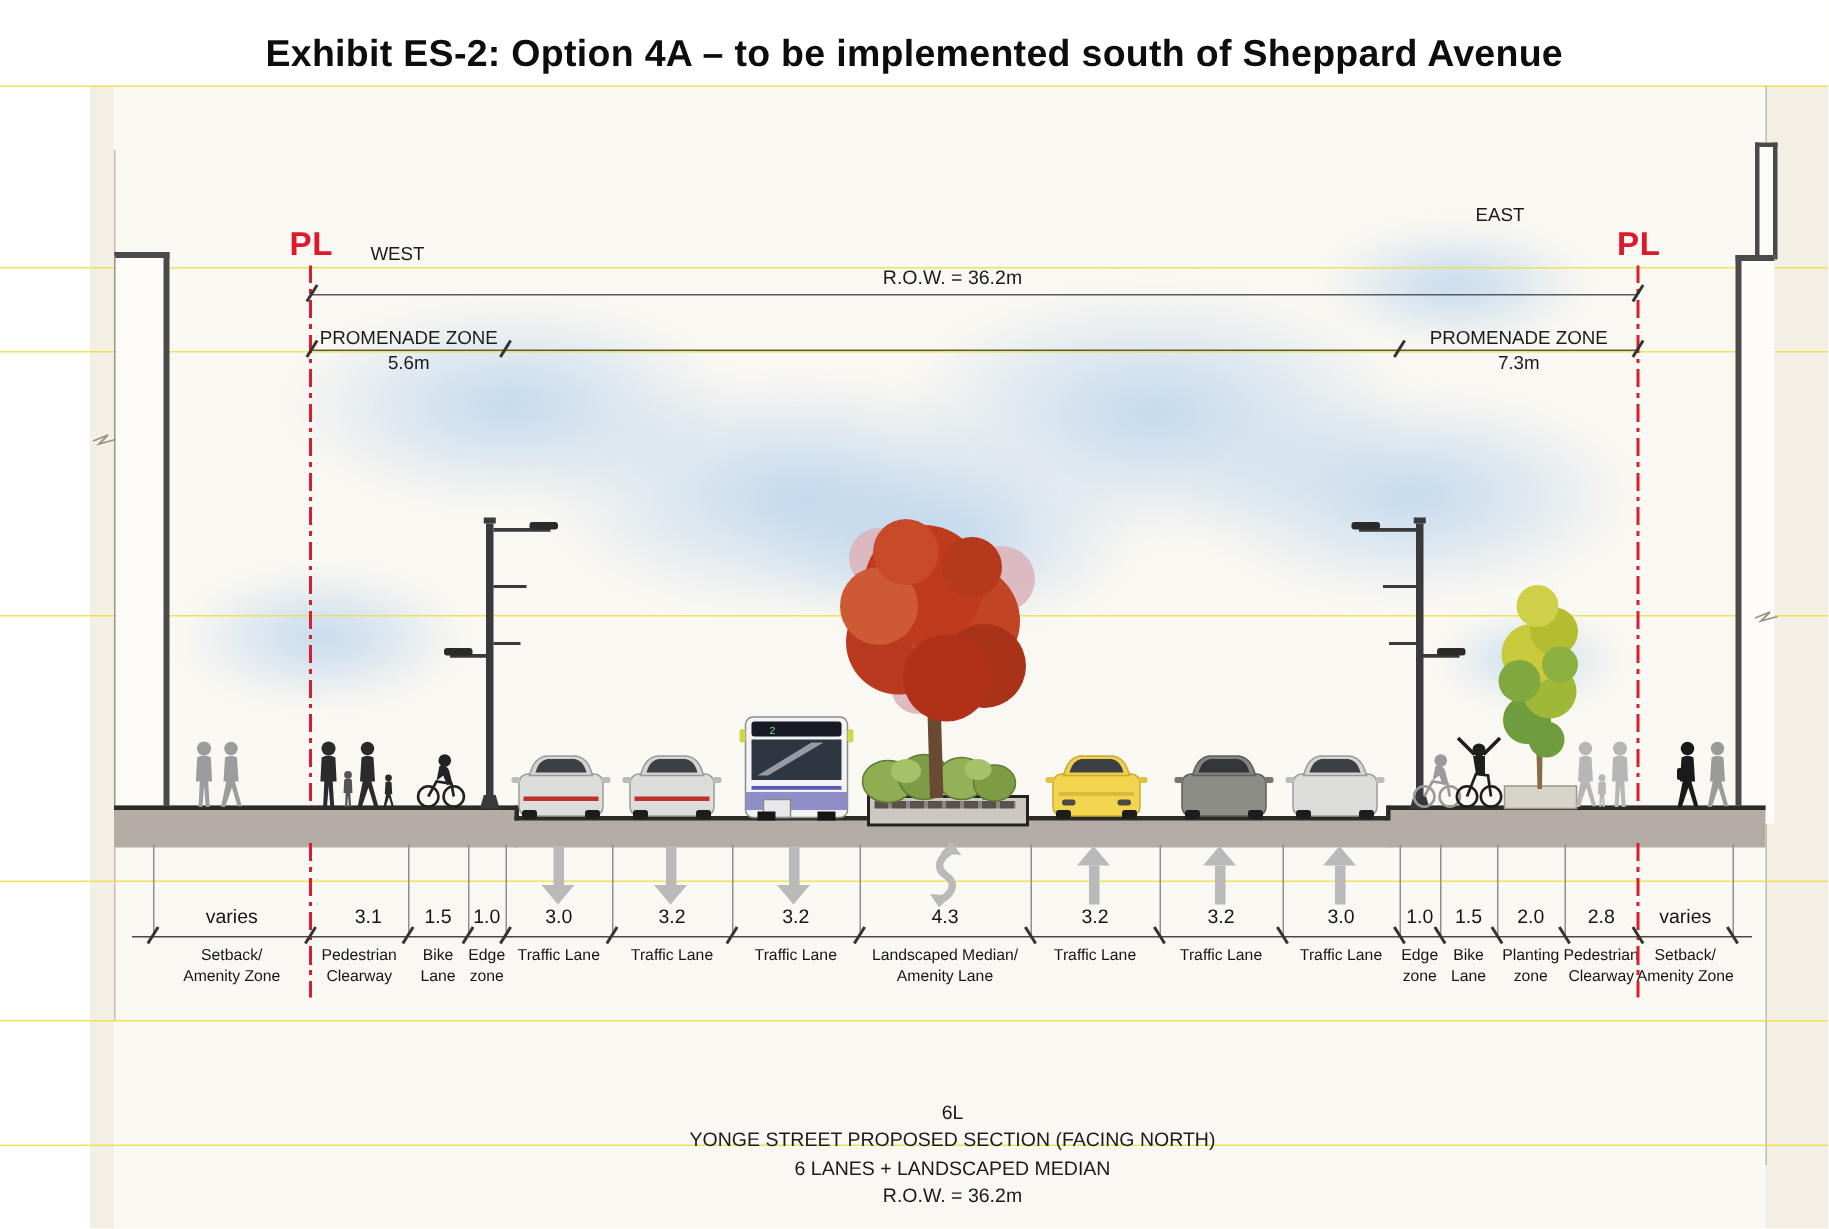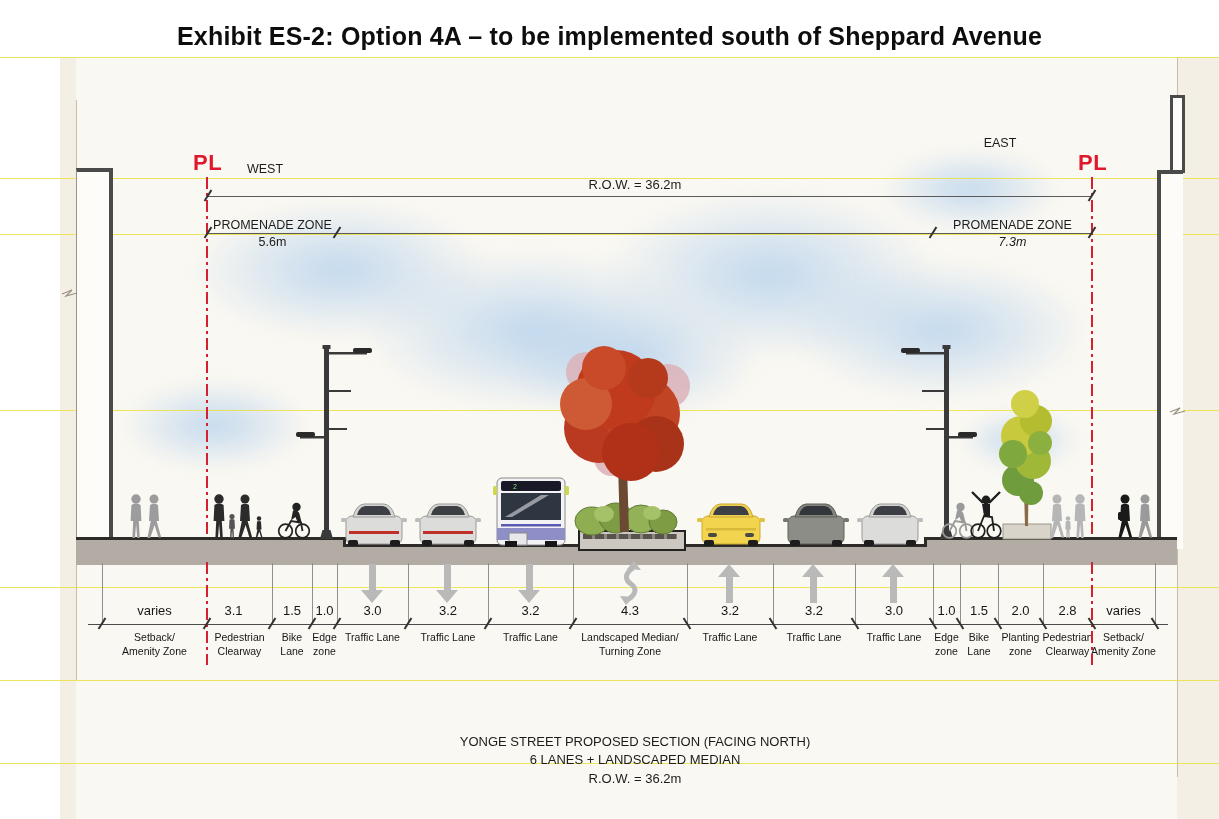"7.3m" div { font-style: italic -> none }
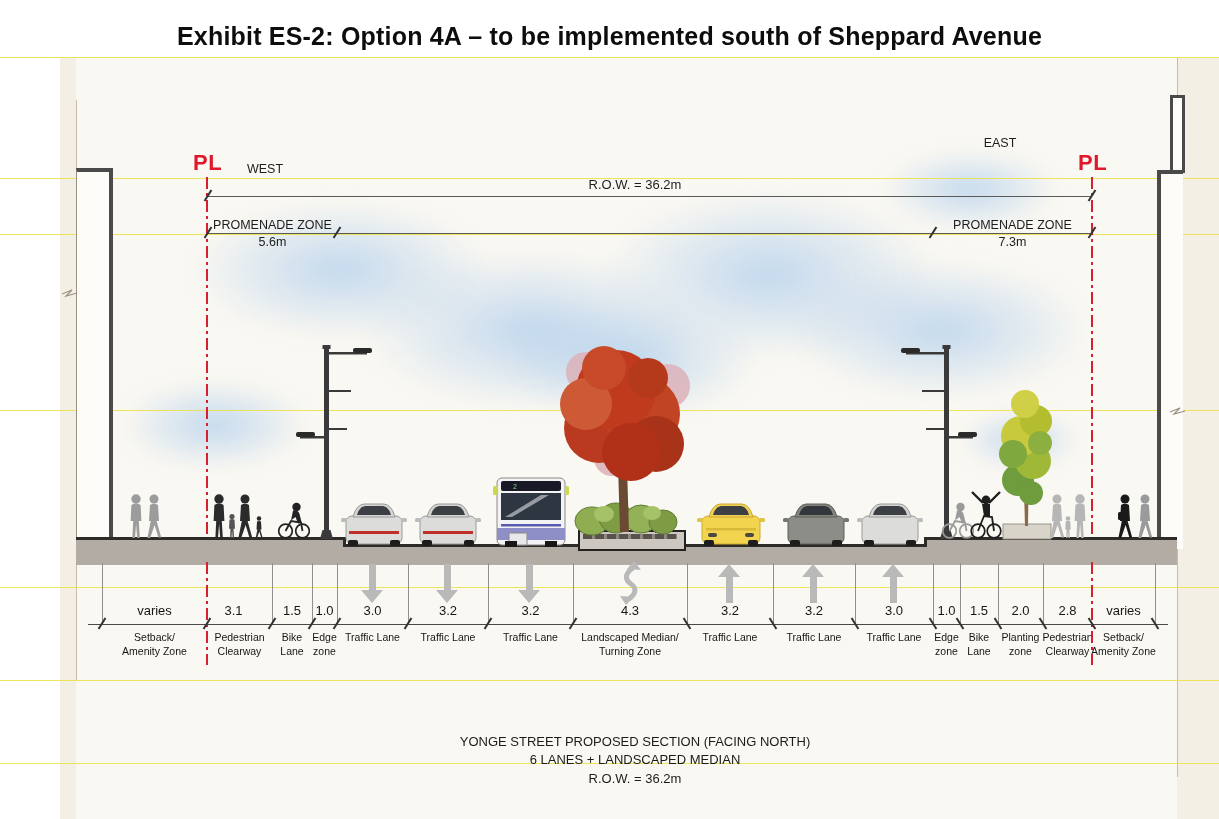"3.1" div.lane-num { left: 201px -> 213px }
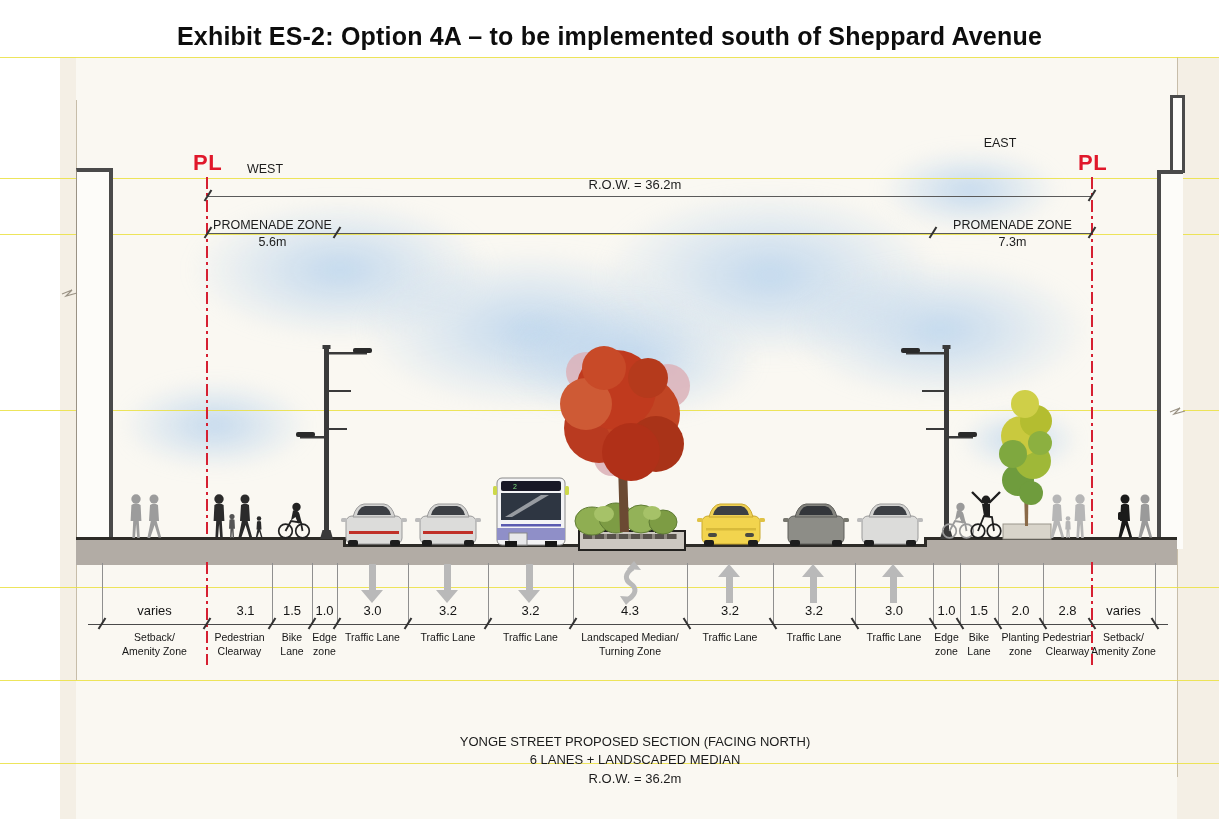"Landscaped Median/" div.lane-label { text: Turning Zone -> Amenity Lane }
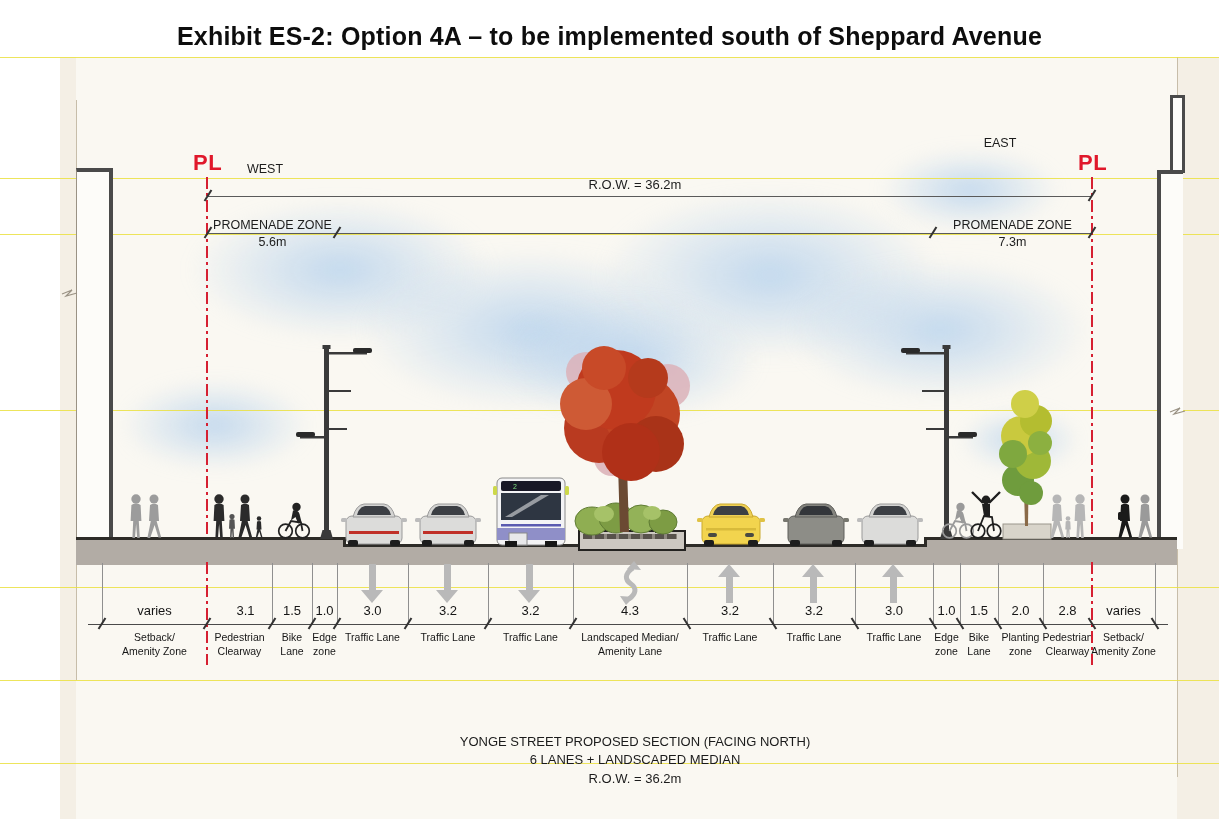"6L" div { html: none -> <div>6L</div> }
